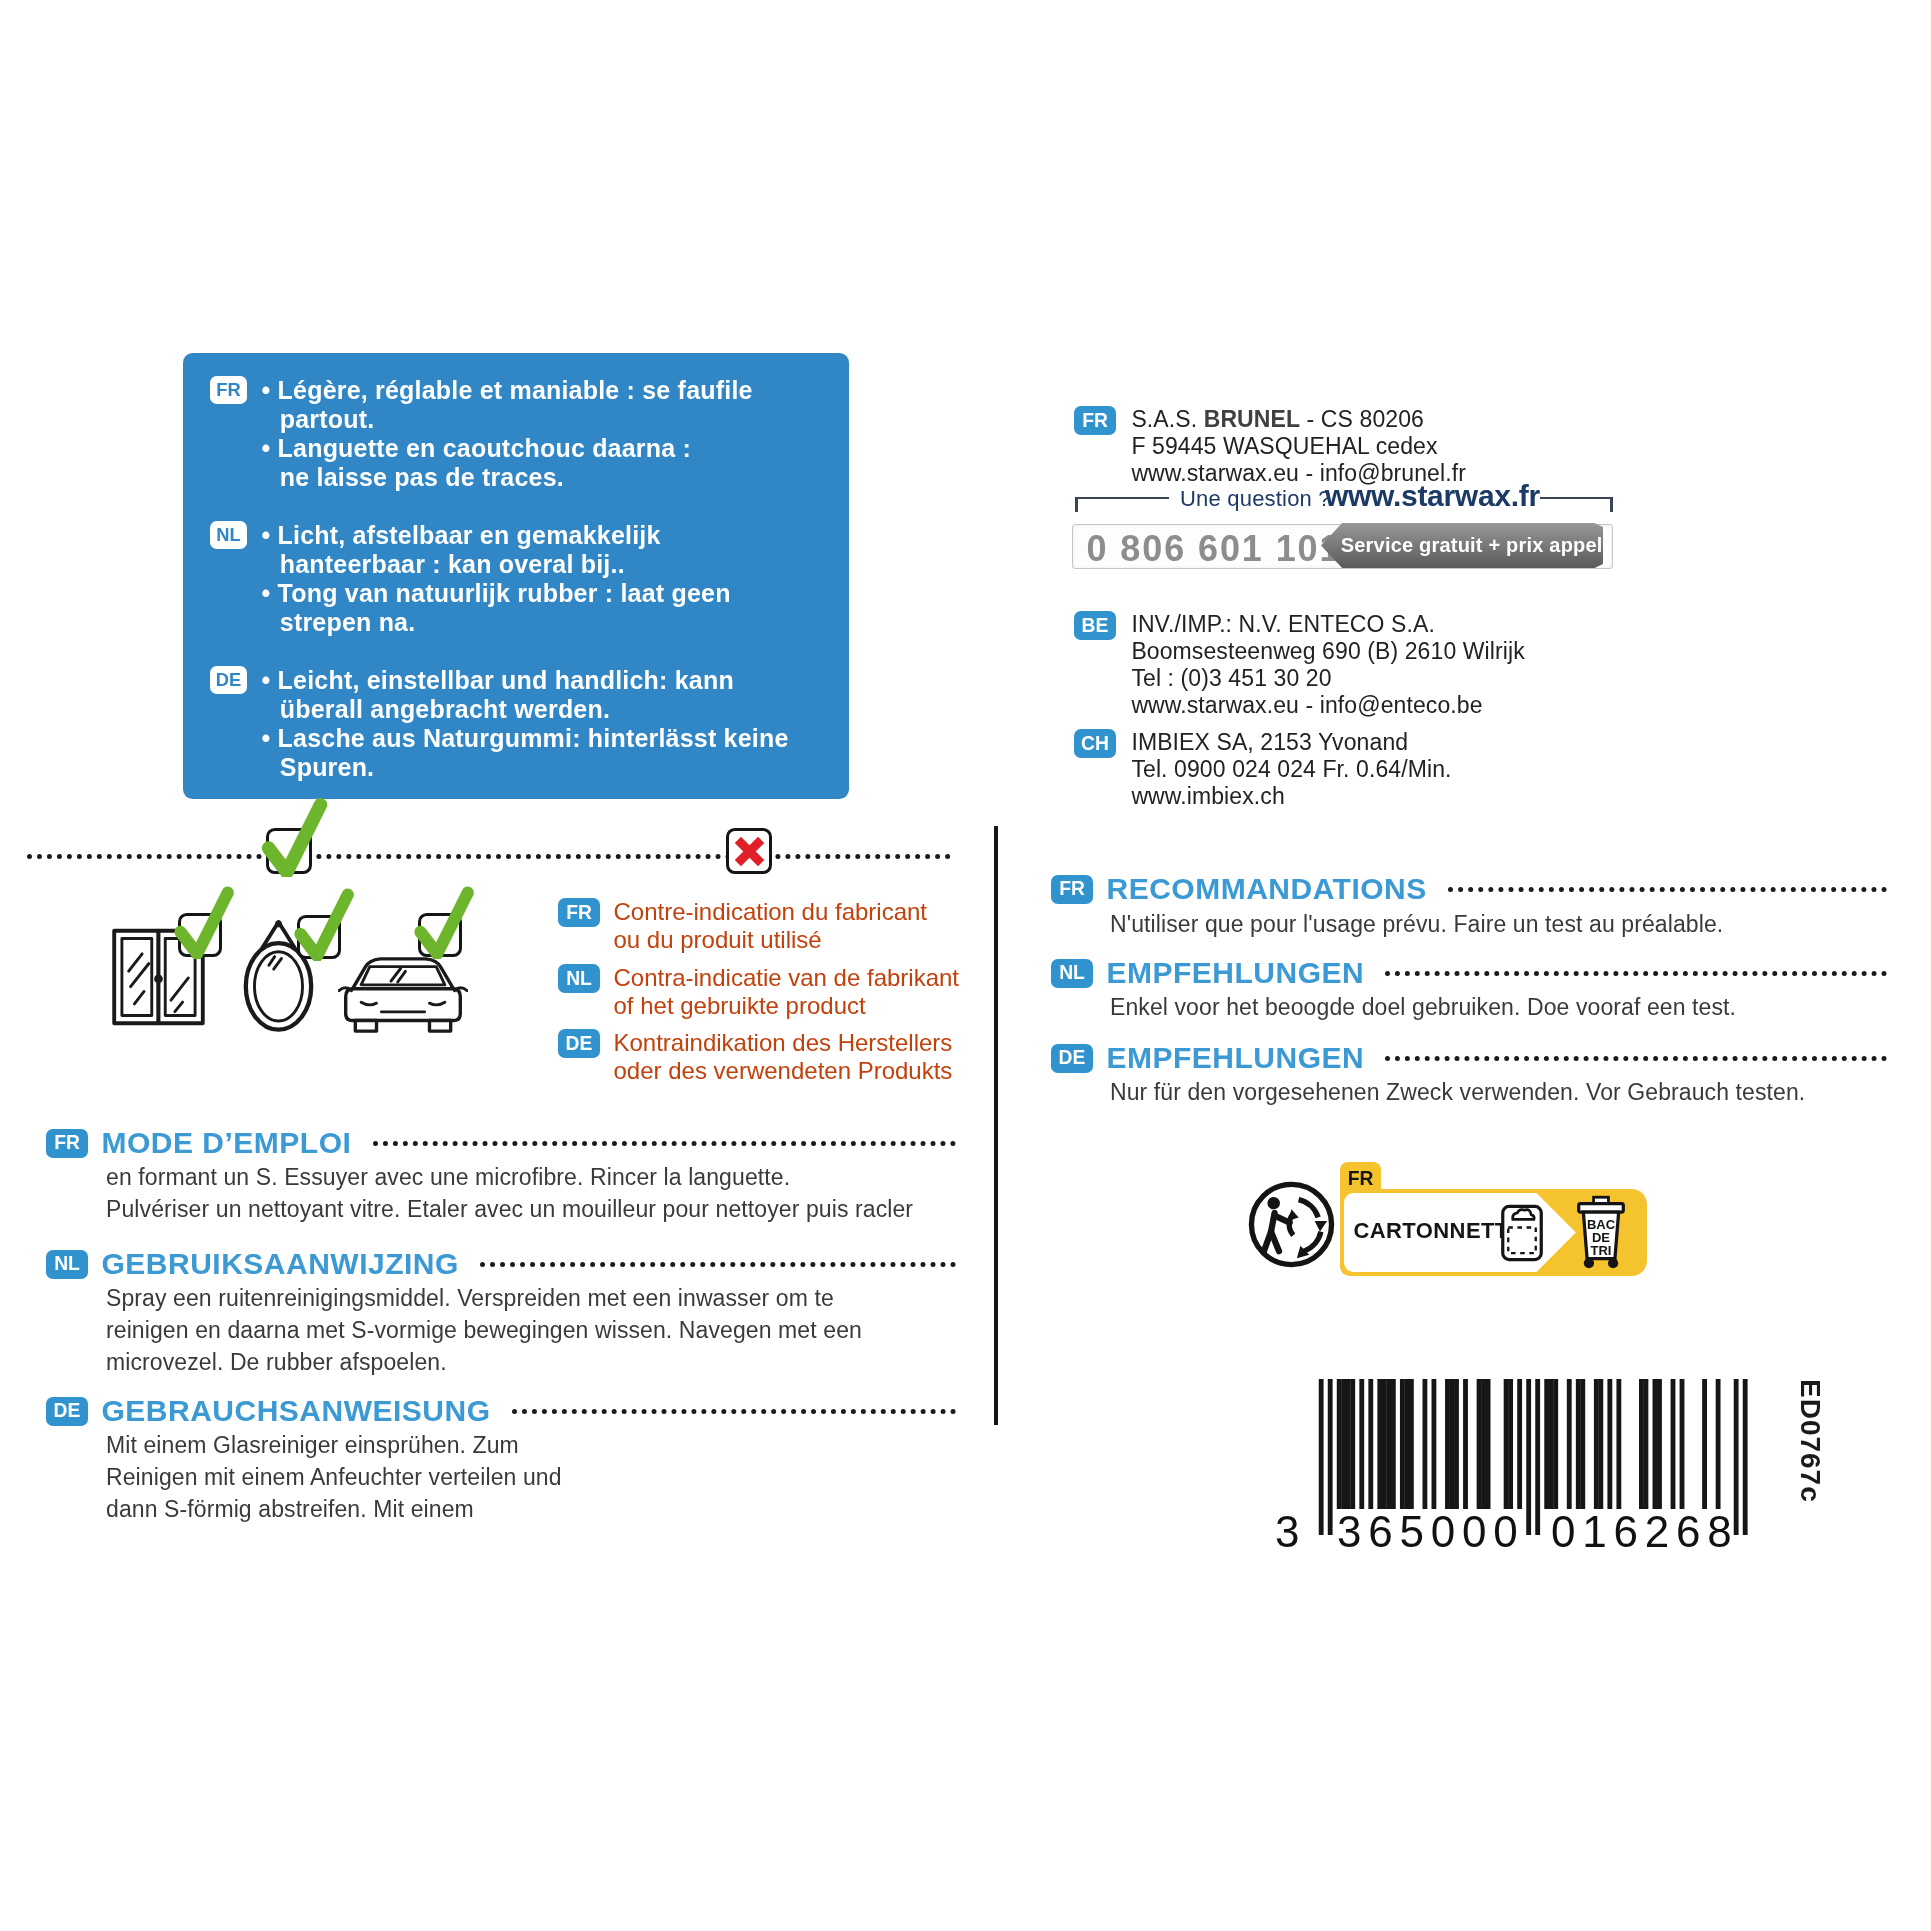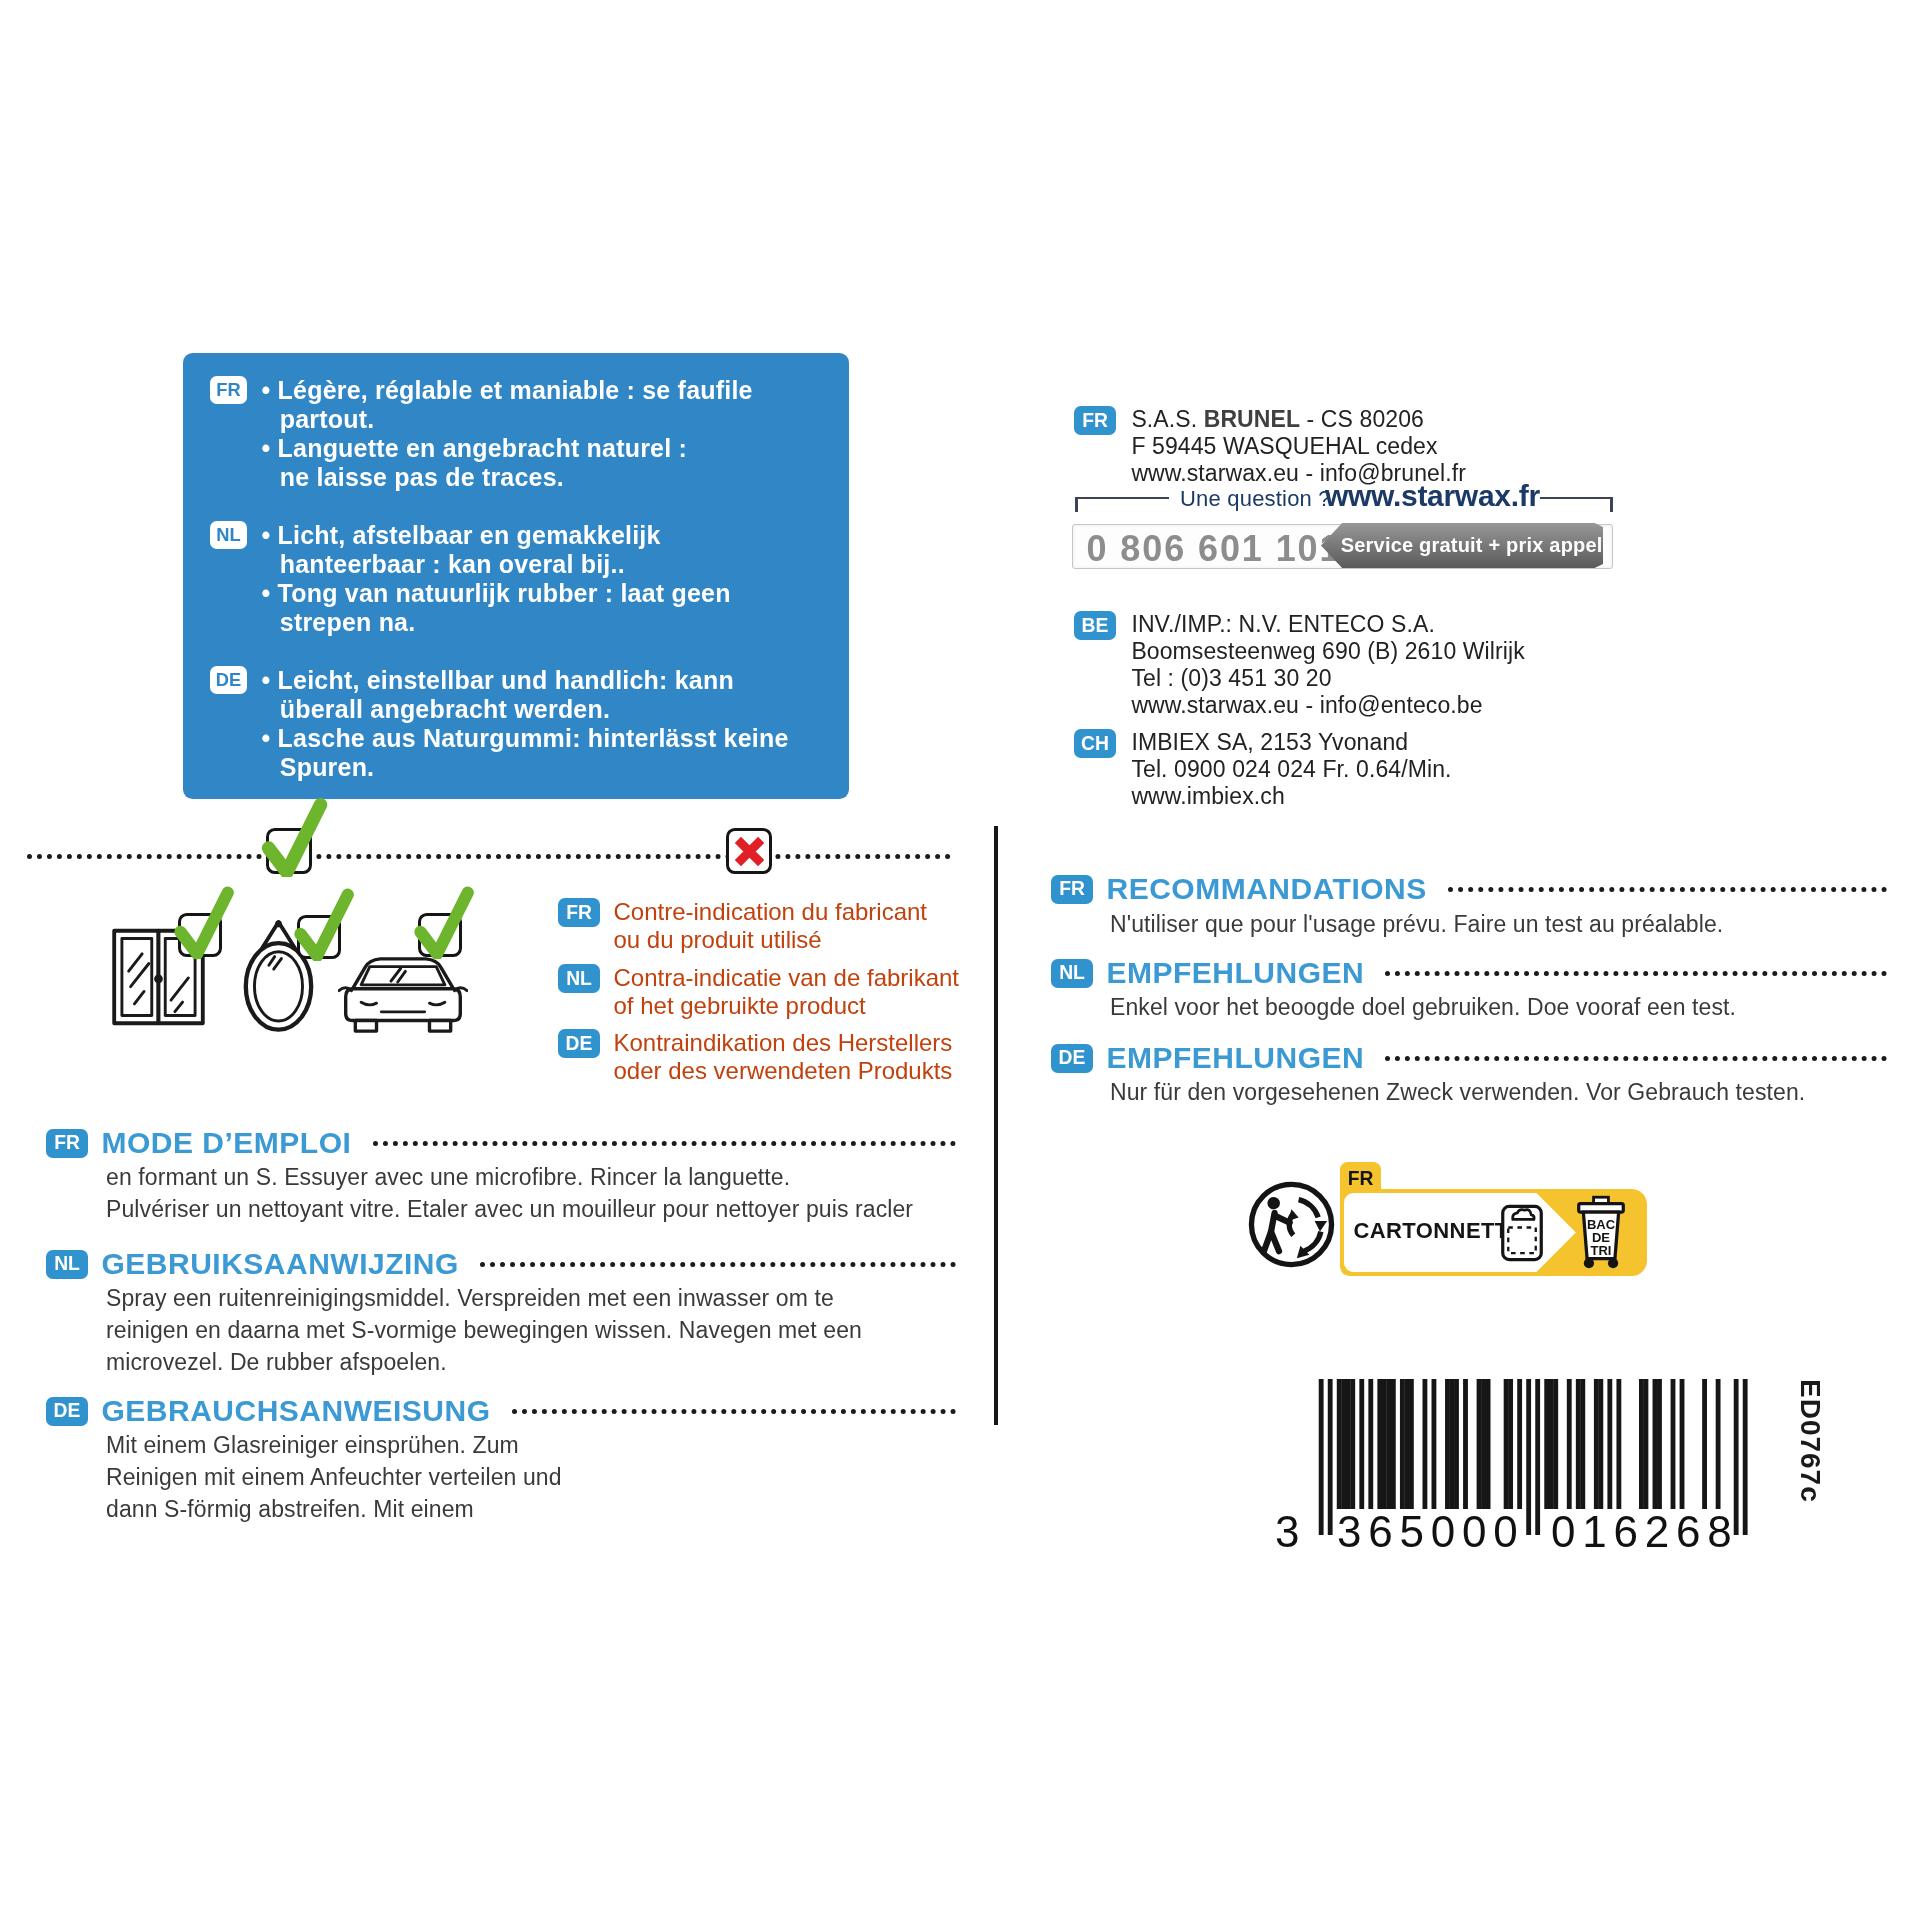"• Languette en angebracht naturel" div.bb-line { text: angebracht naturel -> caoutchouc daarna }
